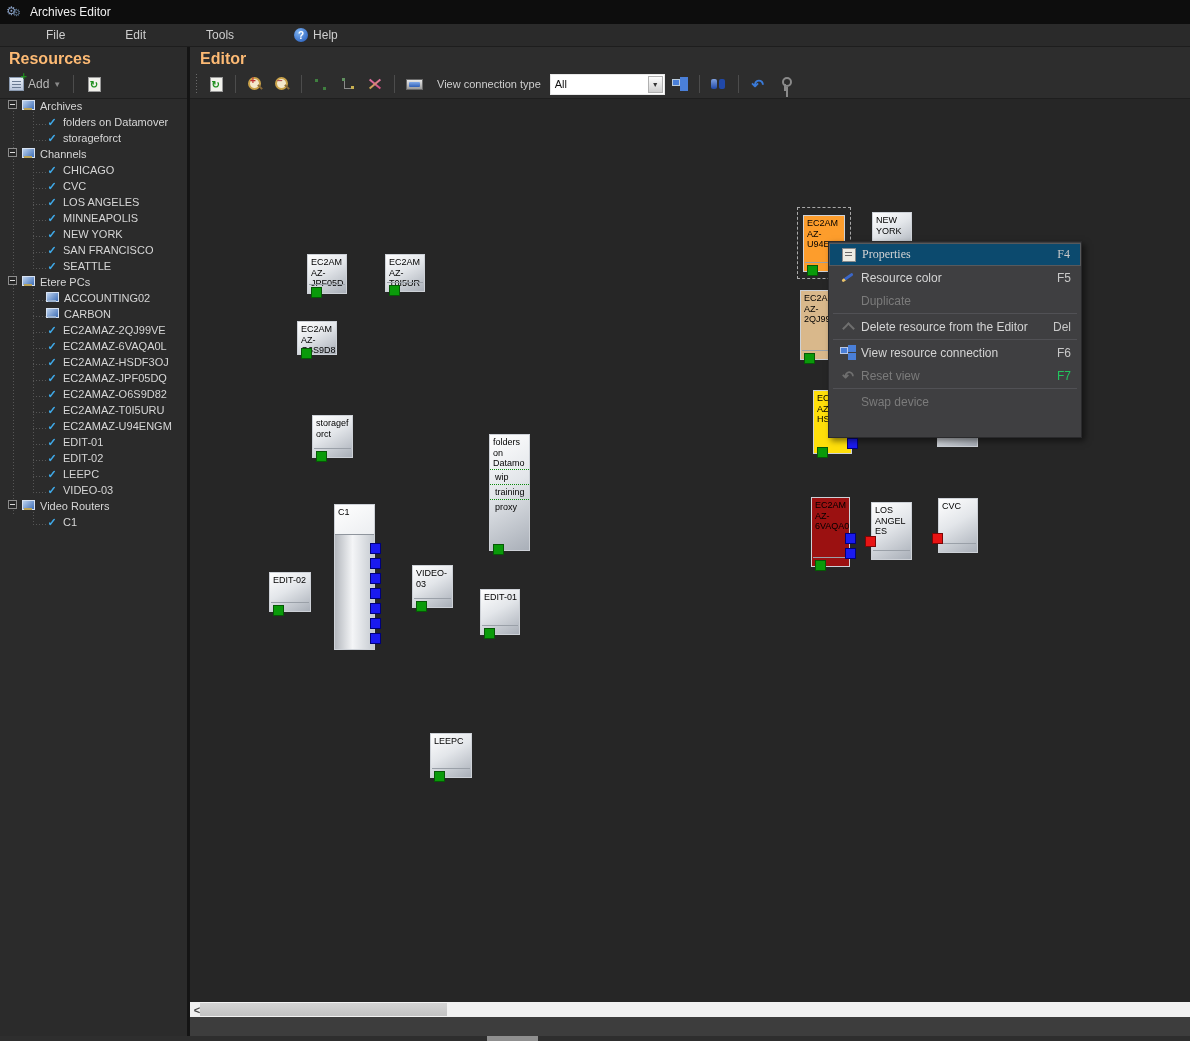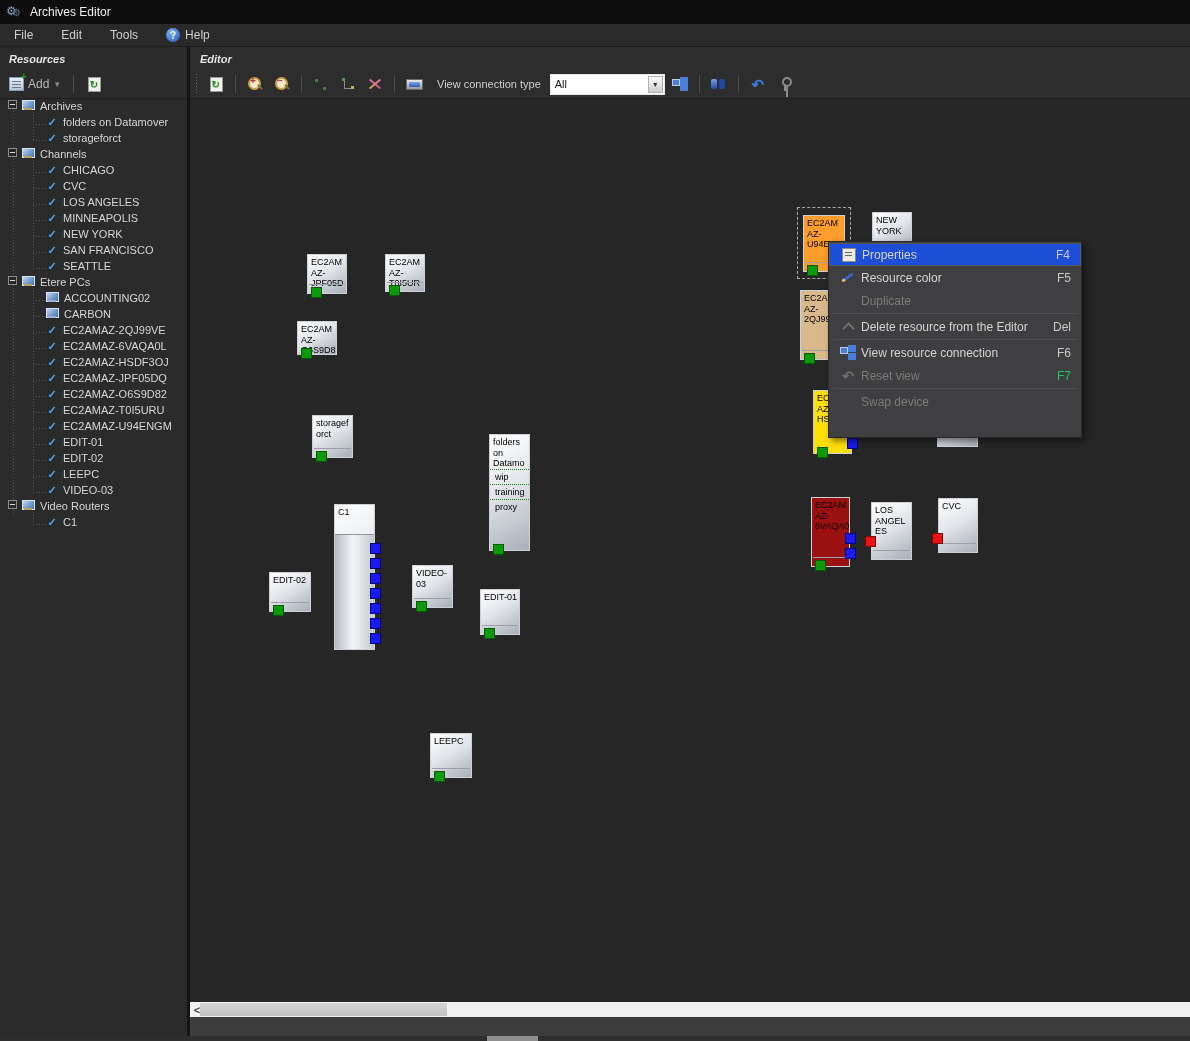"File" .menu-item { margin-left: none -> 32px }
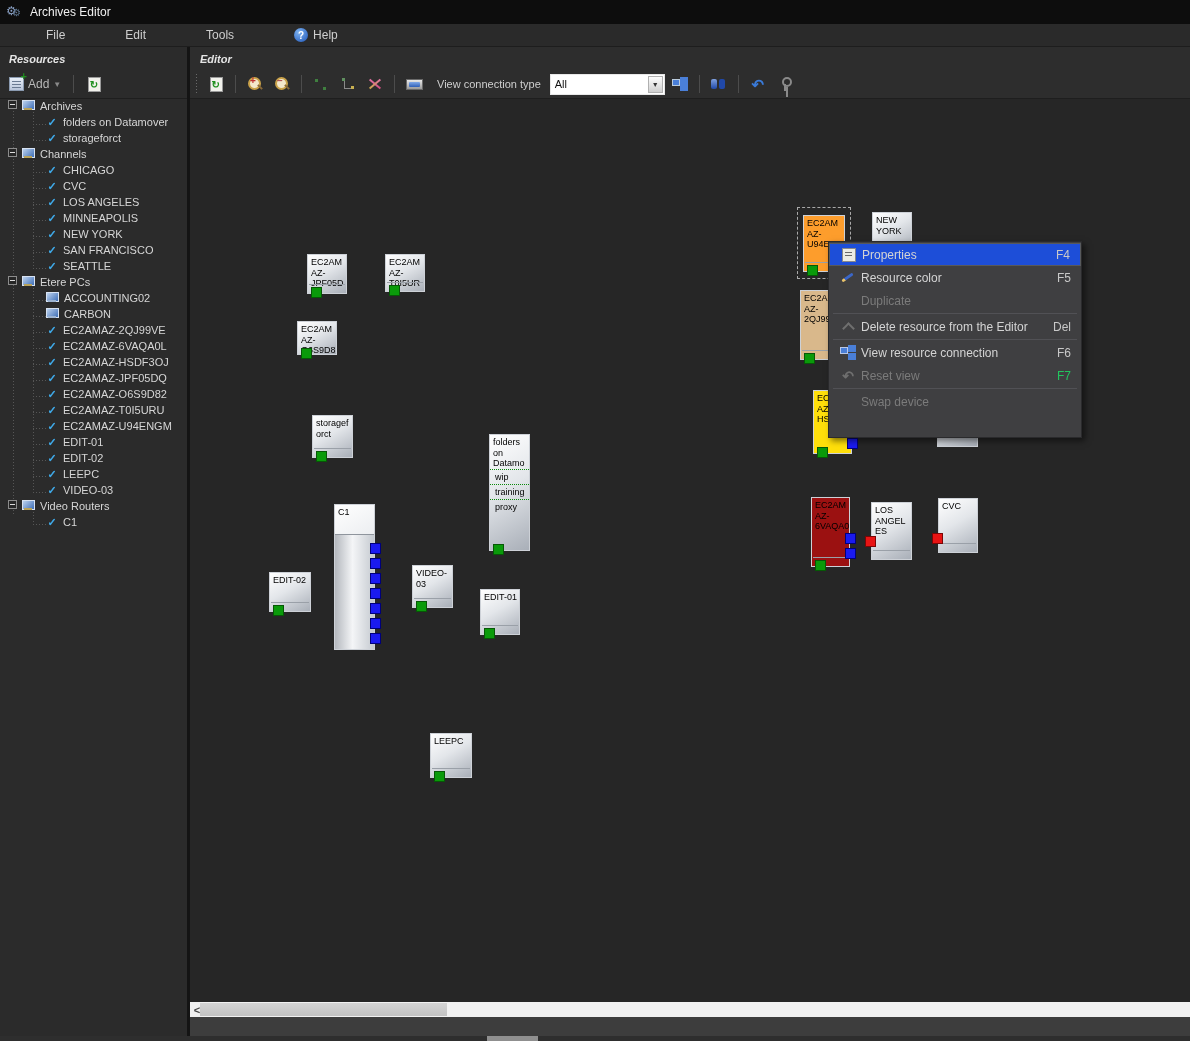"Resources" .panel-title { color: #e5e5e5 -> #fdba74; font-size: 11px -> 16px; font-style: italic -> none }
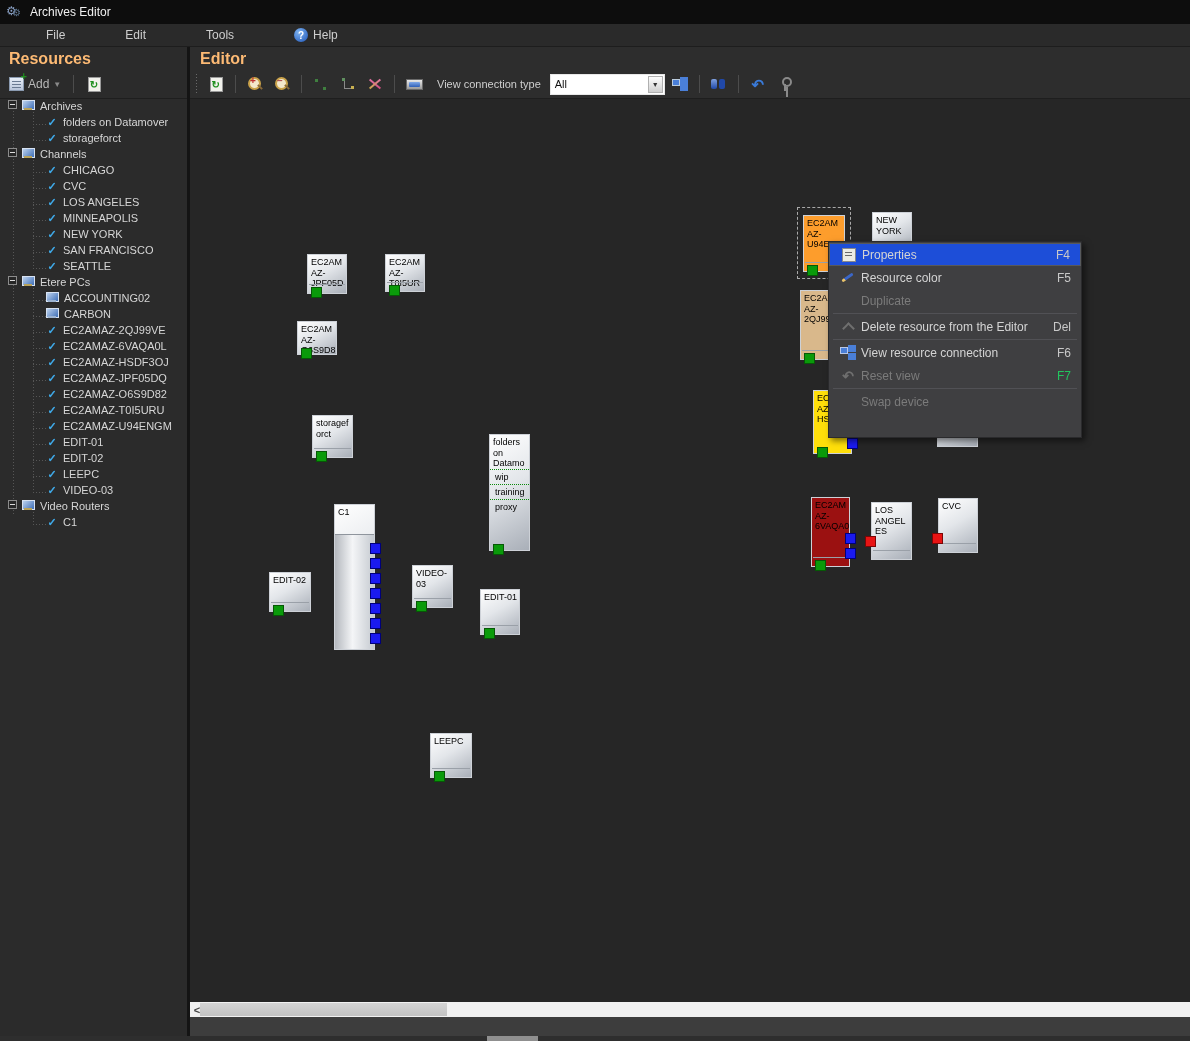"Properties" .cm-item.hl { background: #1d4ed8 -> #0c4a6e; font-family: none -> Liberation Serif, serif }
